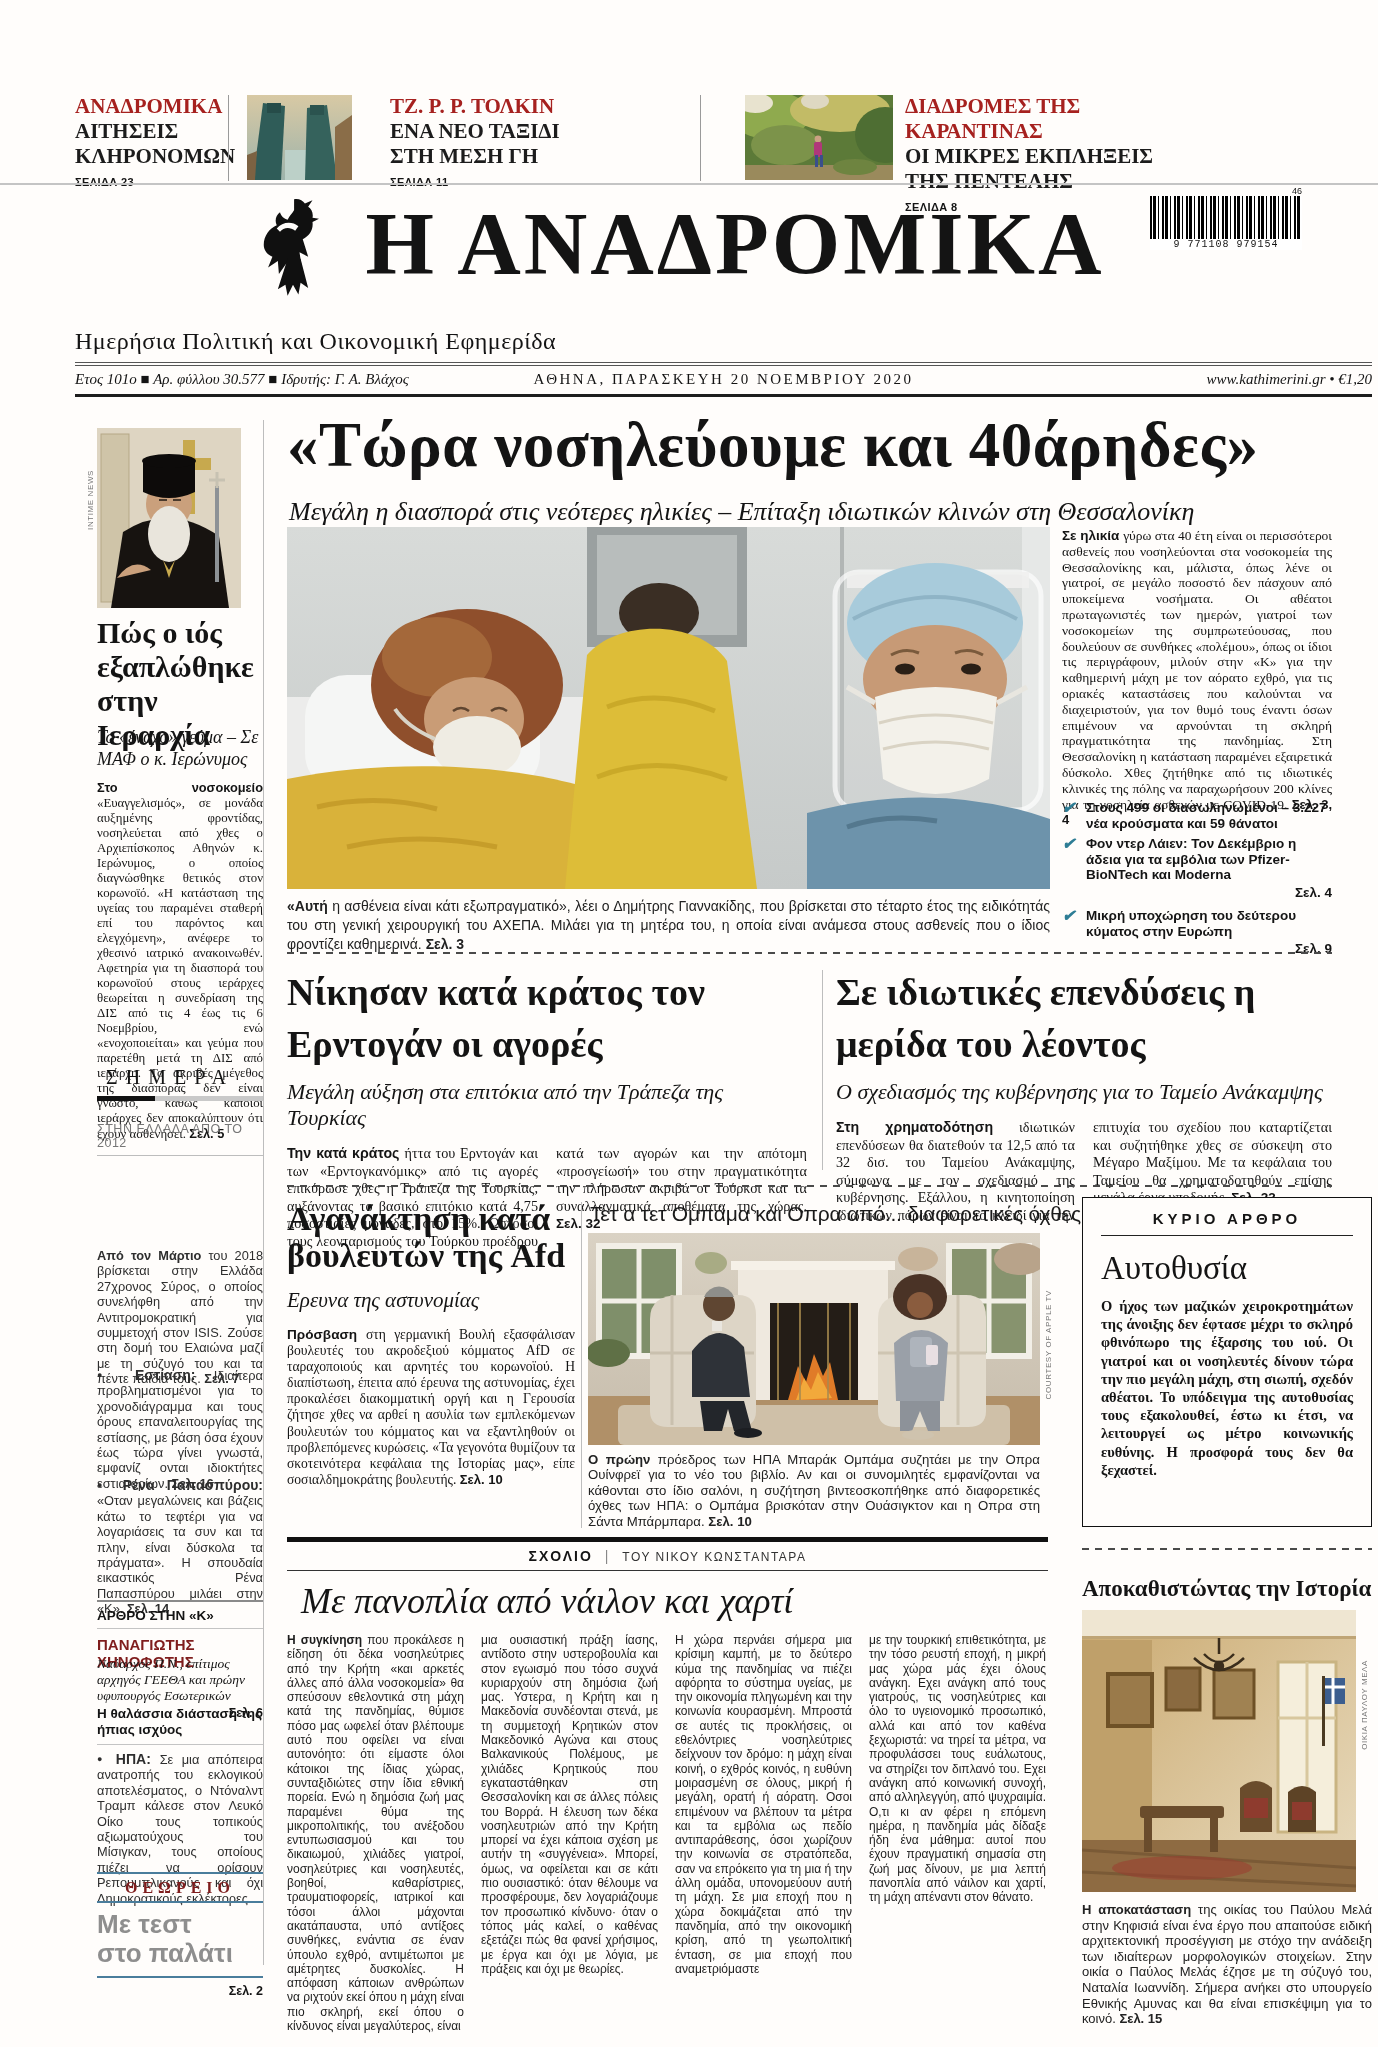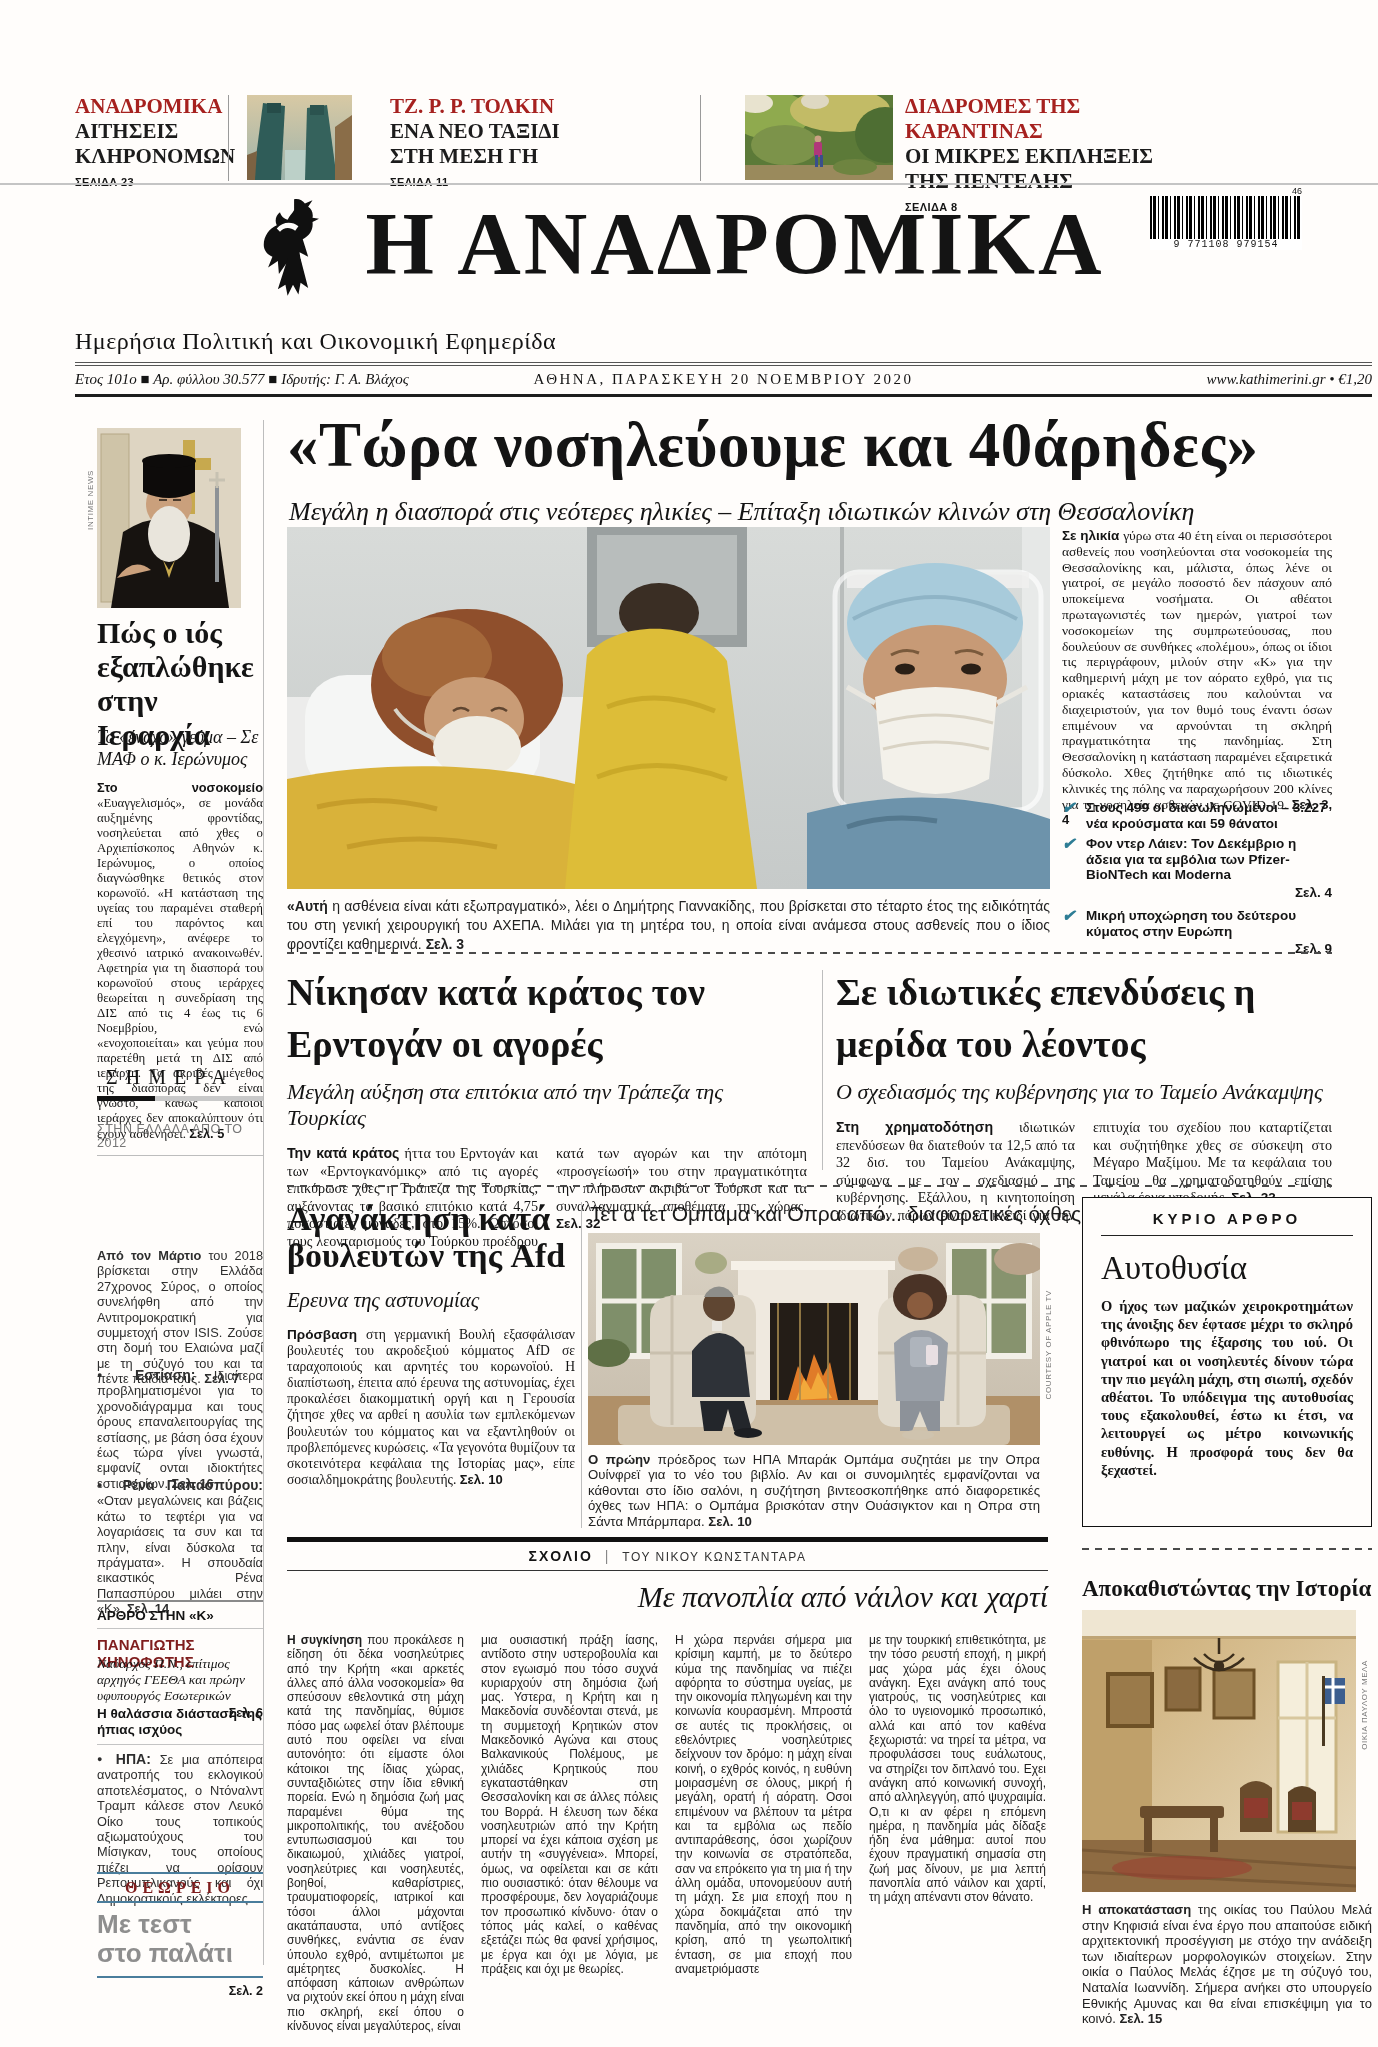"Με πανοπλία από νάιλον και" div.abs { font-size: 30px -> 36px; left: 287px -> 301px; text-align: right -> left }
